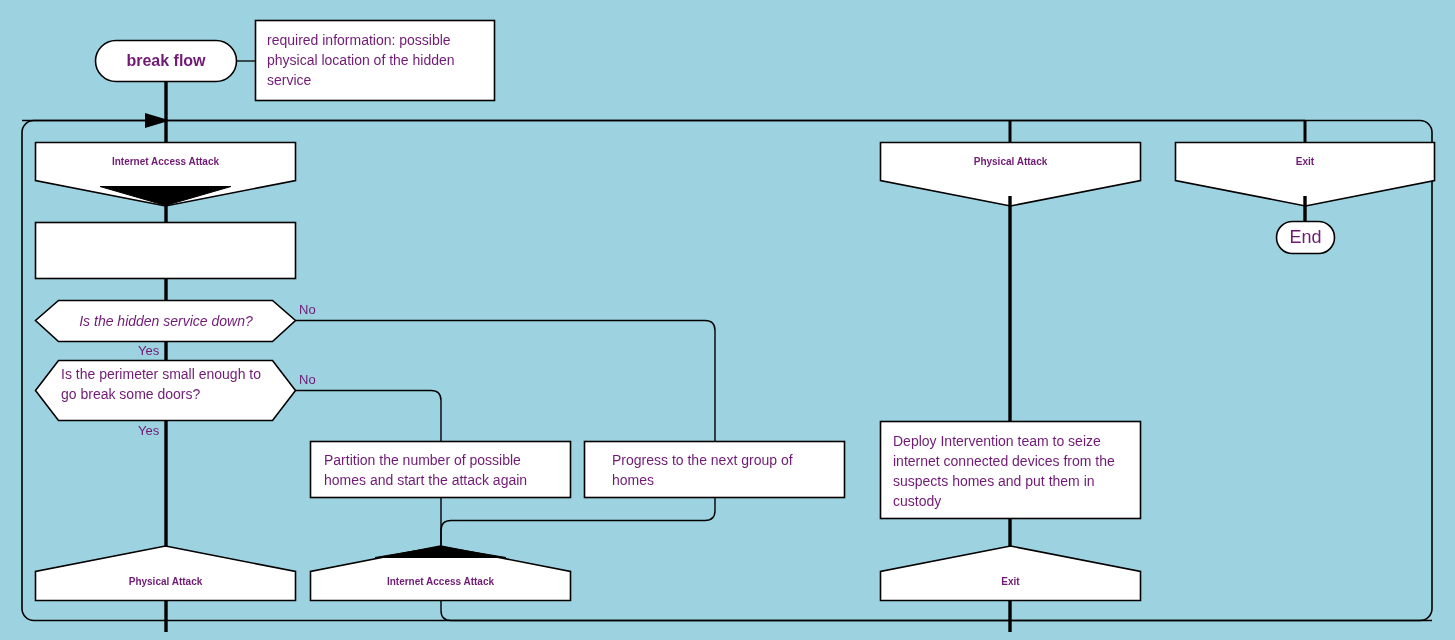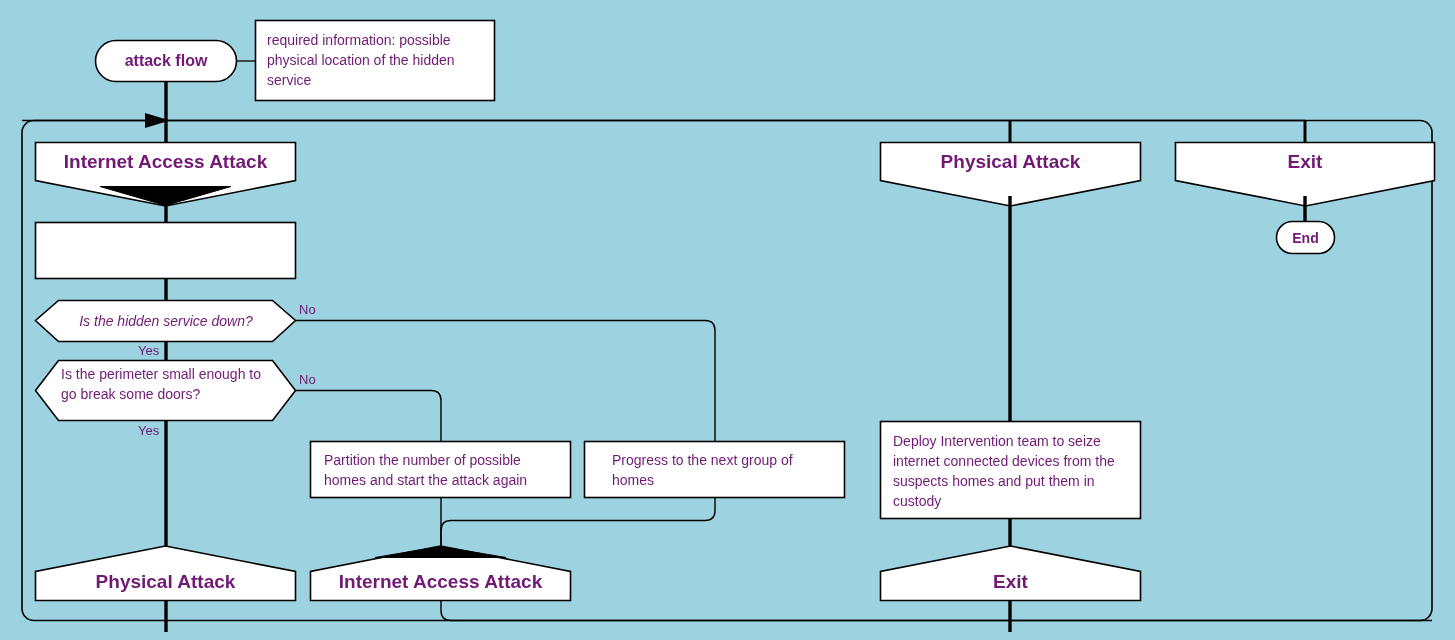"attack flow" div.lbl { text: attack -> break }
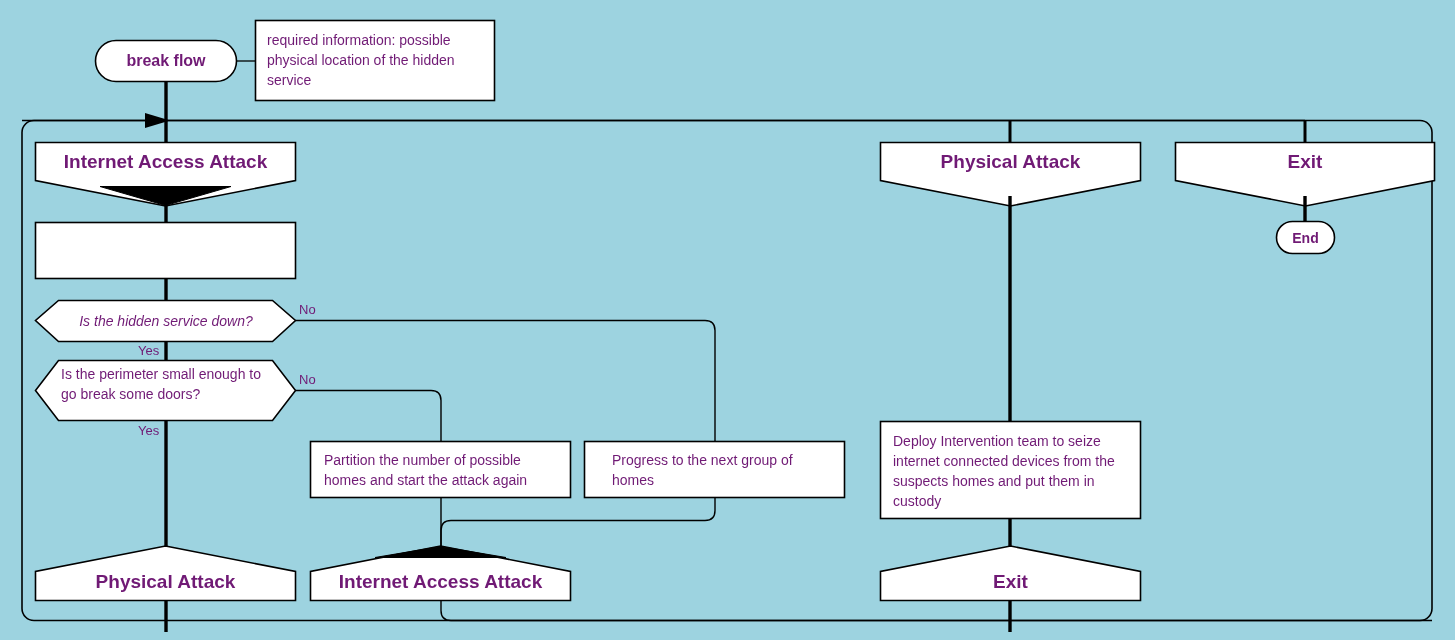"Internet Access Attack" .node-title { font-size: 19px -> 10px }
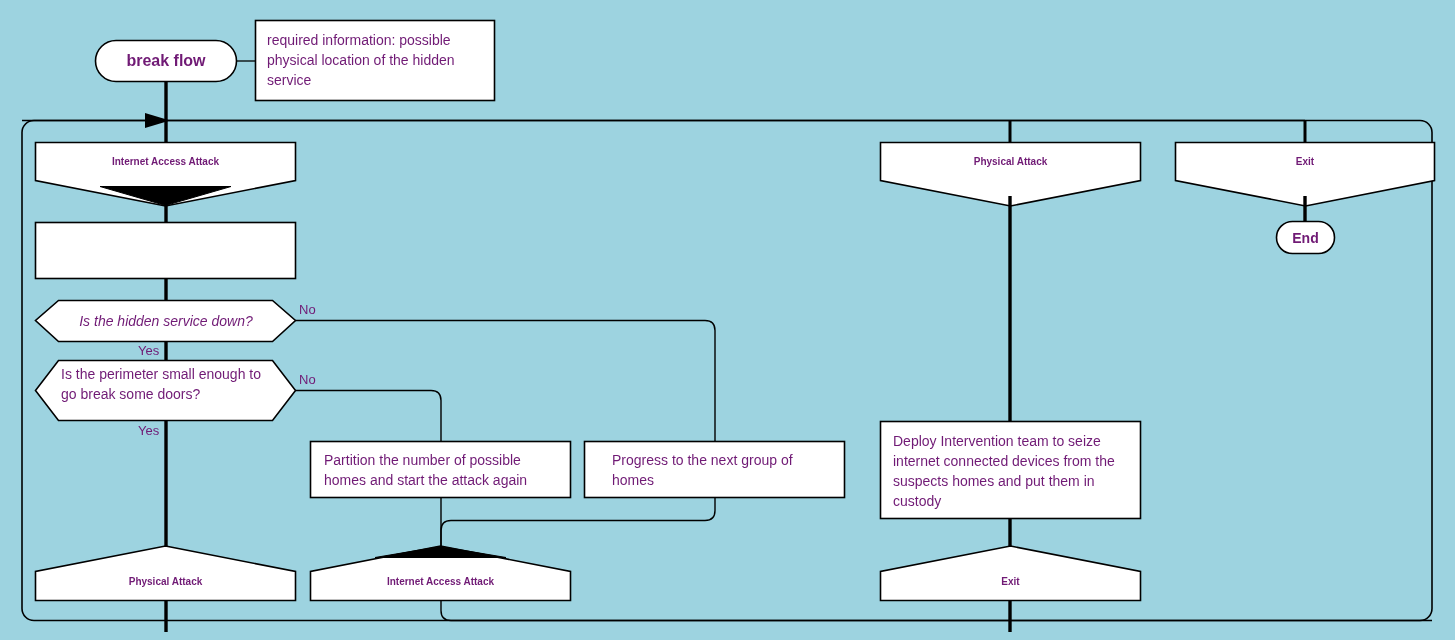"End" .end-label { font-size: 14px -> 18px; font-weight: bold -> normal }
